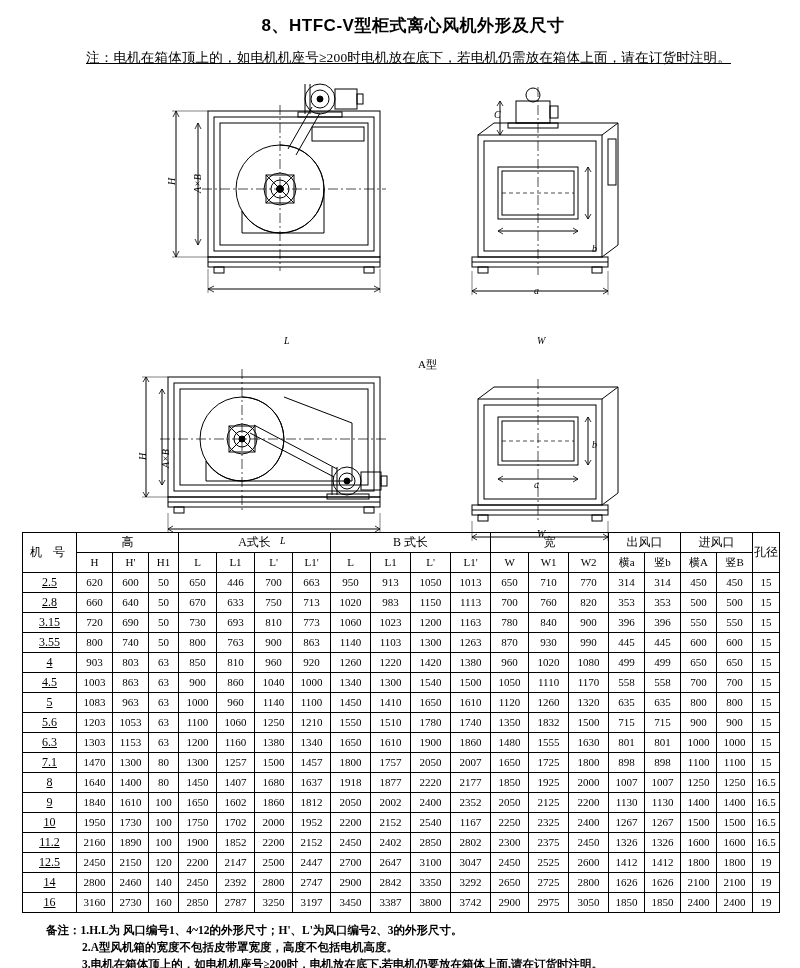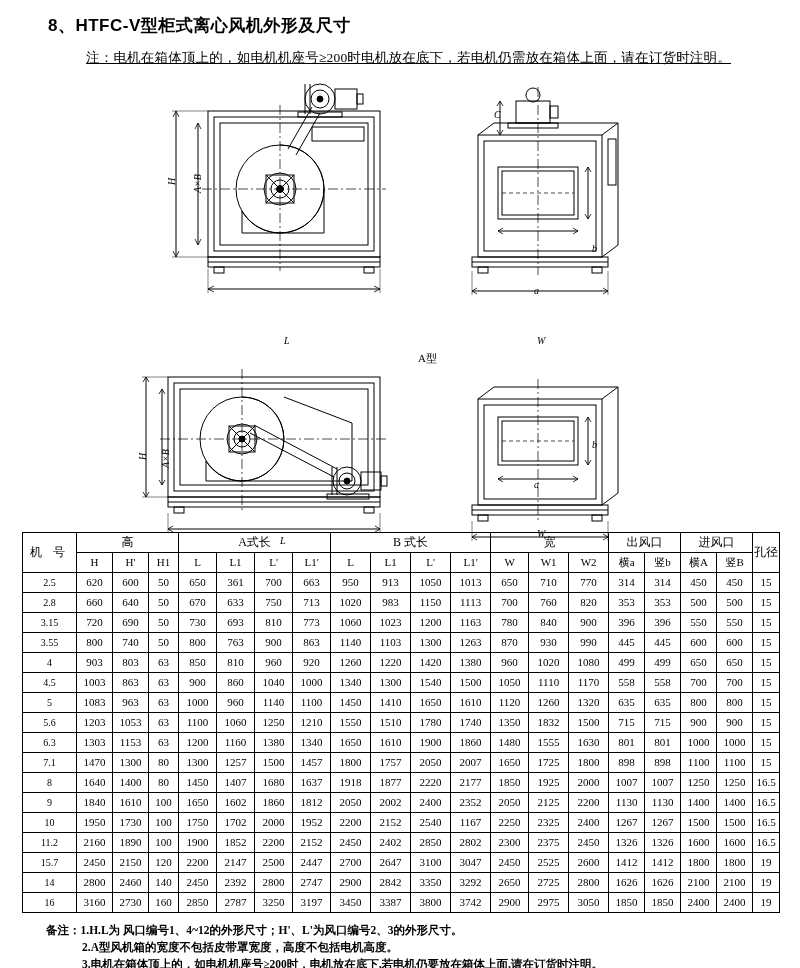"8、HTFC-V型柜式离心风机外形及尺寸" .title { text-align: none -> center }
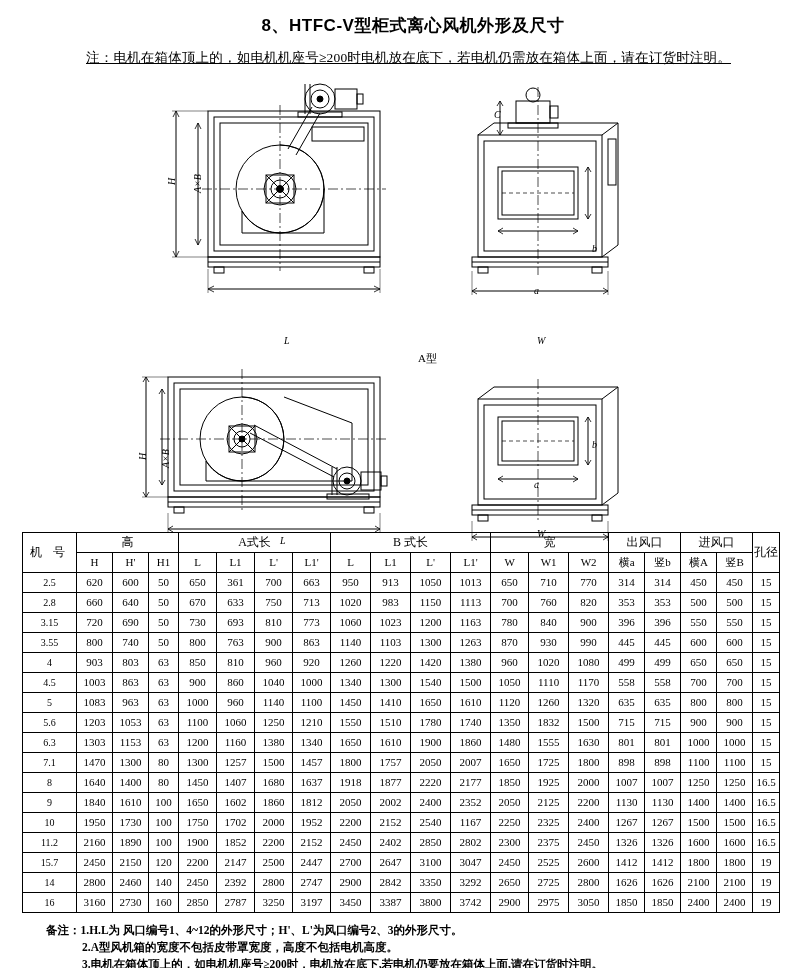"A型" .type-a { top: 278px -> 284px }
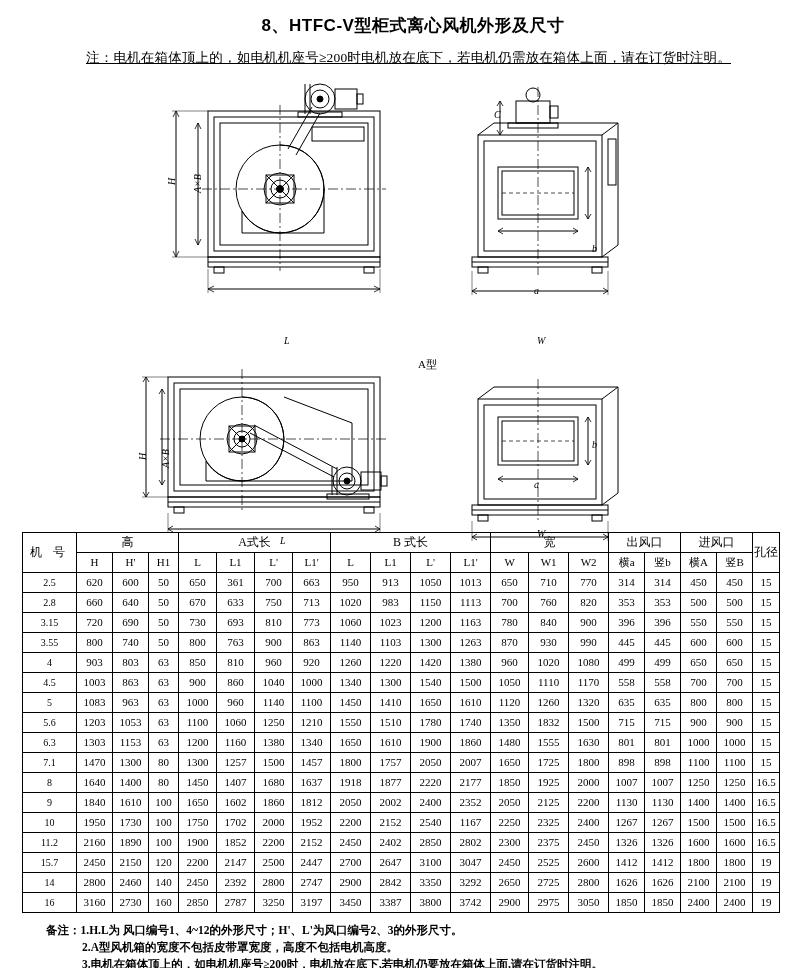"2.5" td.model { font-size: 10px -> 12px; text-decoration: none -> underline }
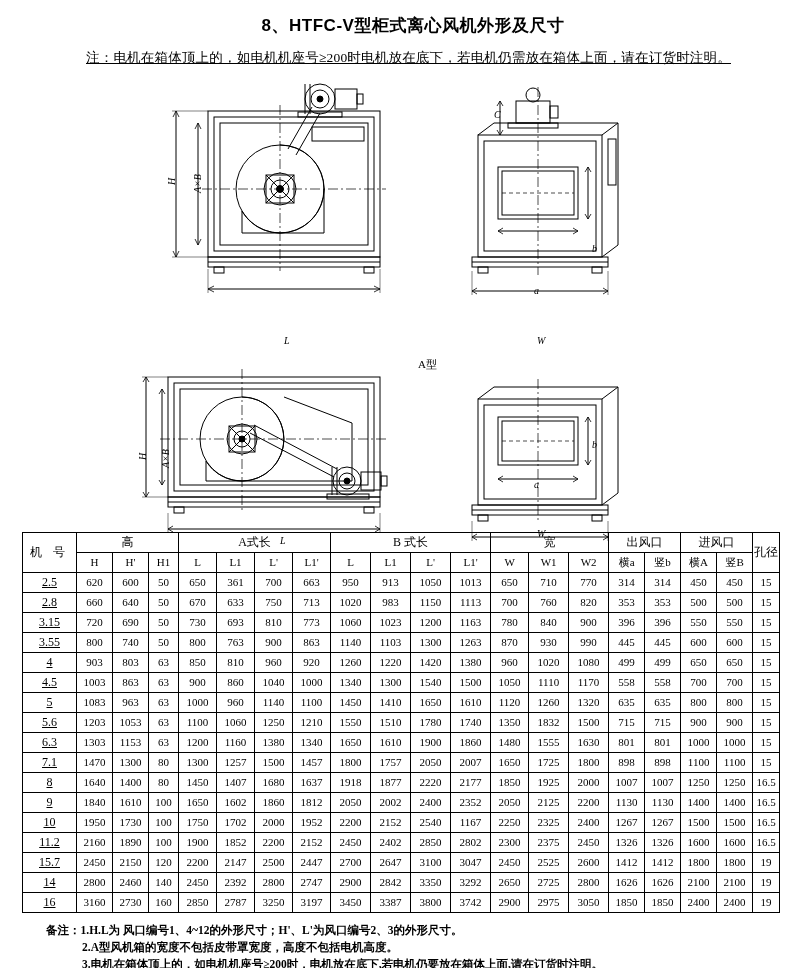"361" td { text: 361 -> 446 }
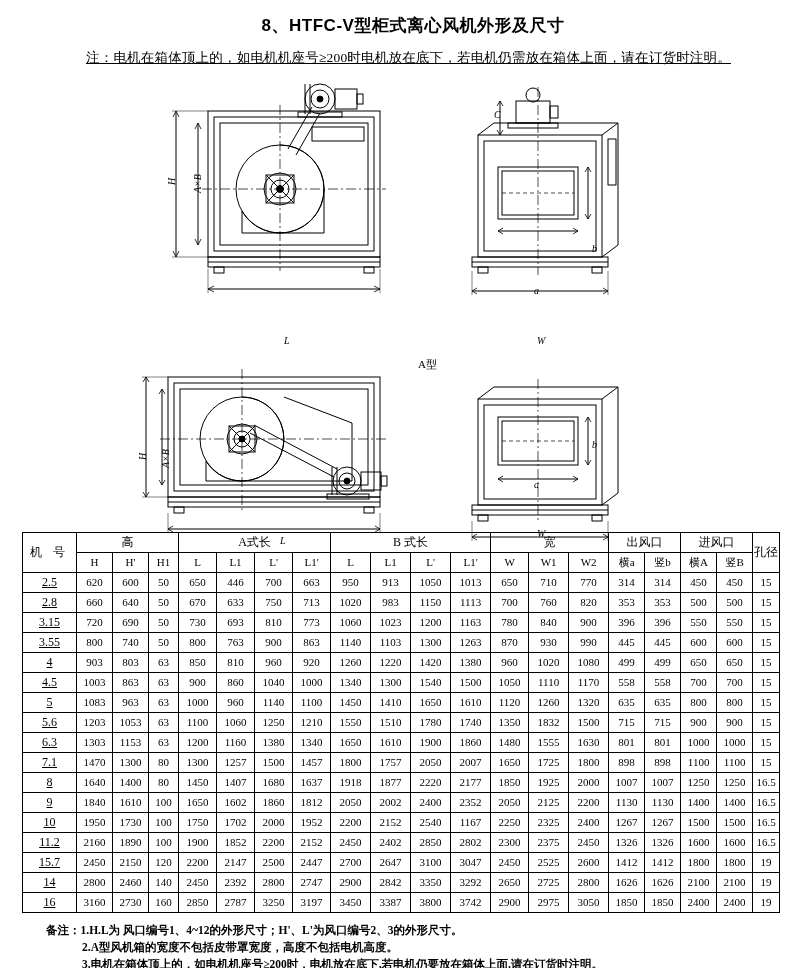"15.7" td.model { text: 15.7 -> 12.5 }
